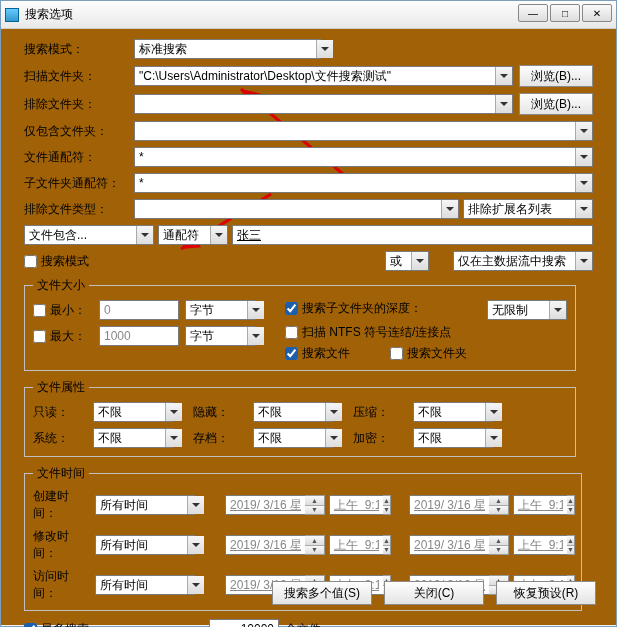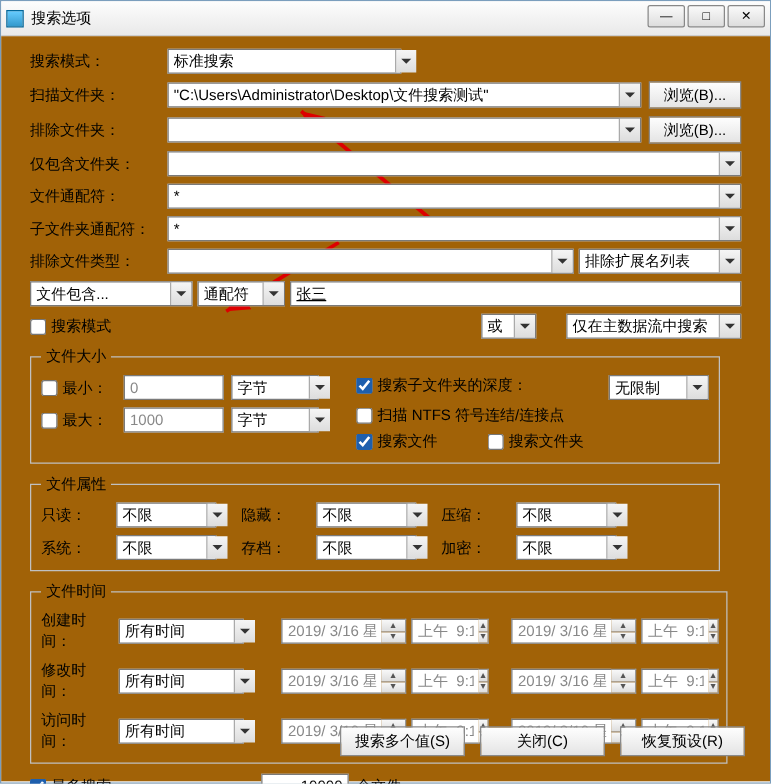"2019/ 3/16 星" .time-input .txt { text-decoration: none -> underline }
